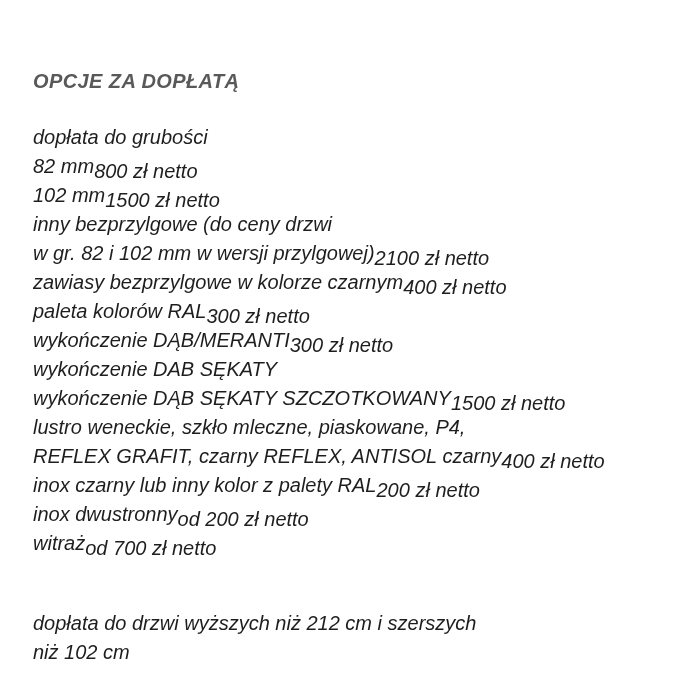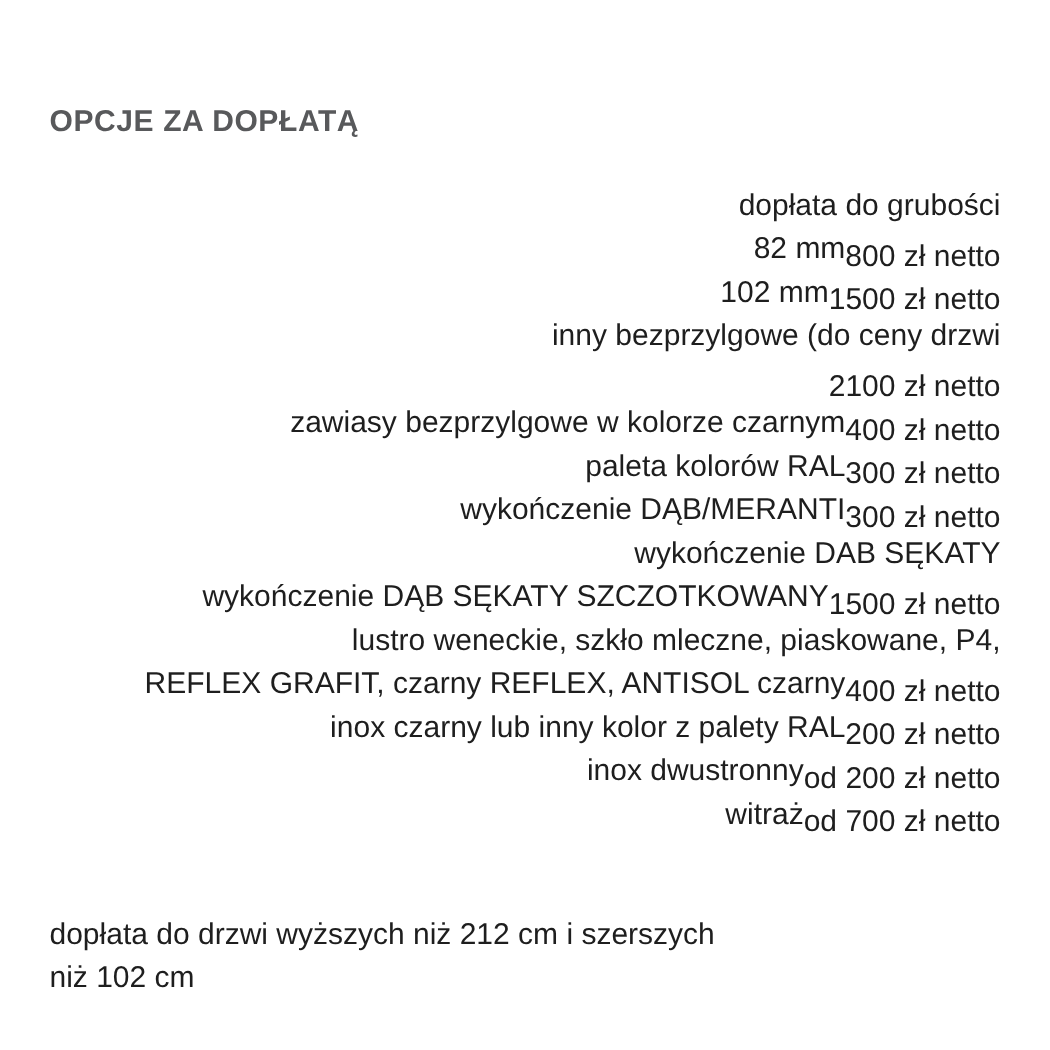"OPCJE ZA DOPŁATĄ" .page { font-style: none -> italic }
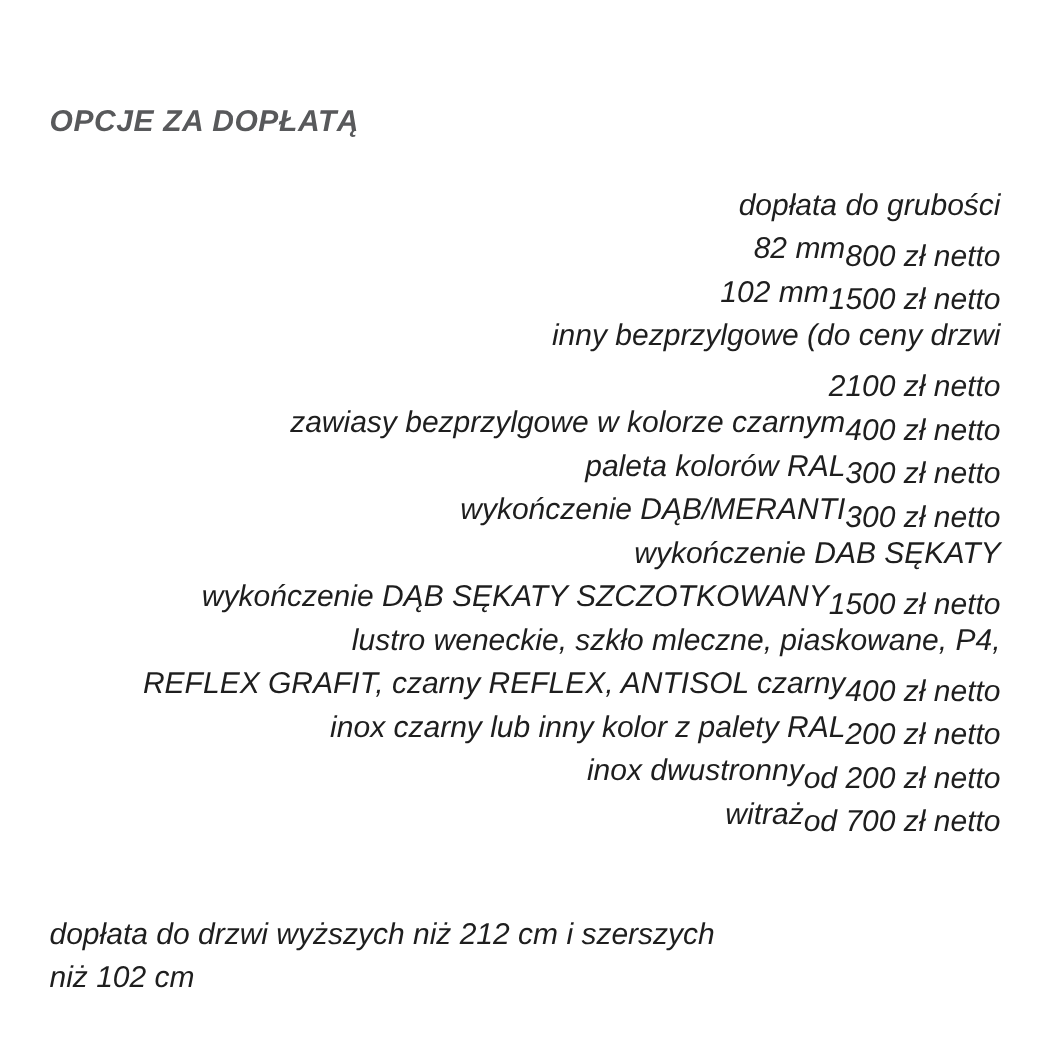"dopłata do grubości" .row { justify-content: flex-end -> flex-start }
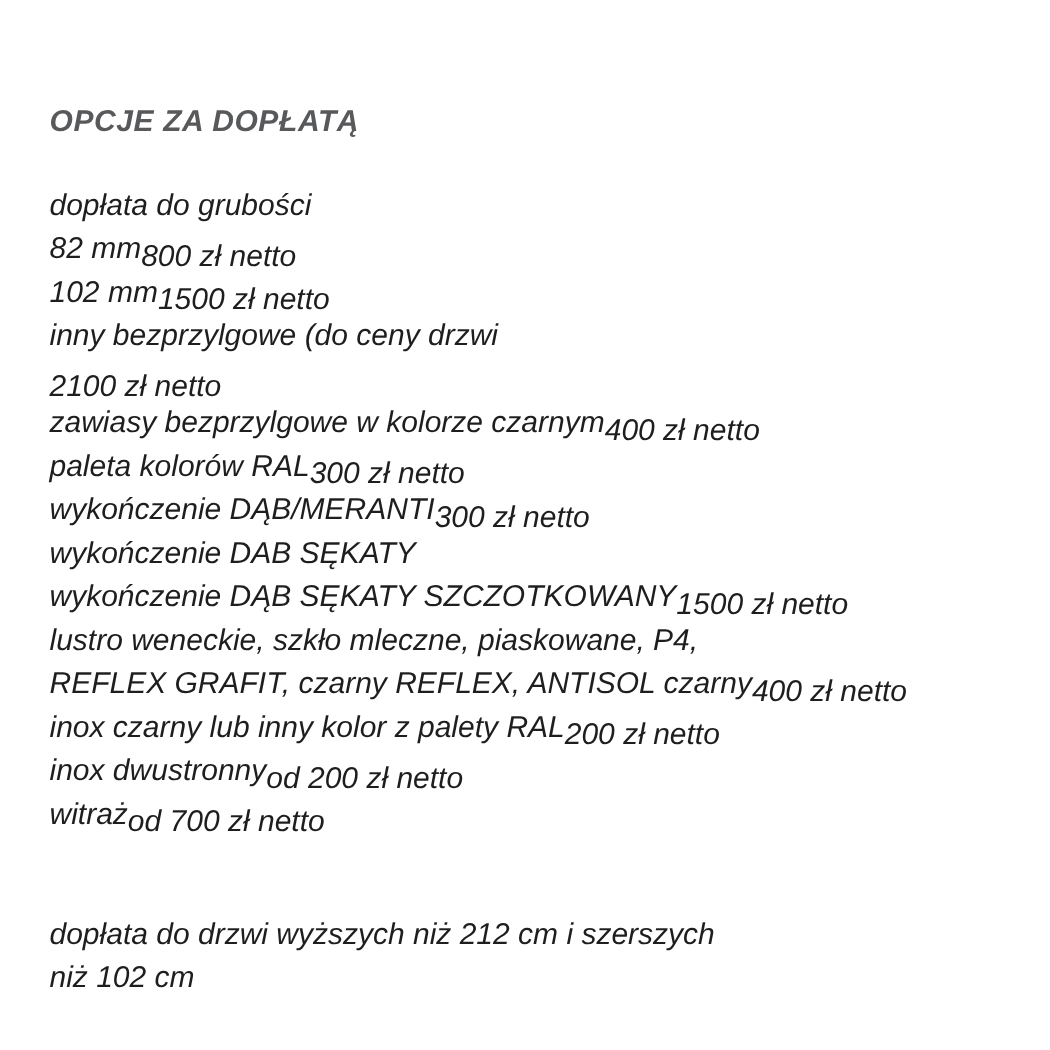"w gr. 82 i 102" span.label { html: none -> <span>w gr. 82 i 102 mm w wersji przylgowej)</span> }
